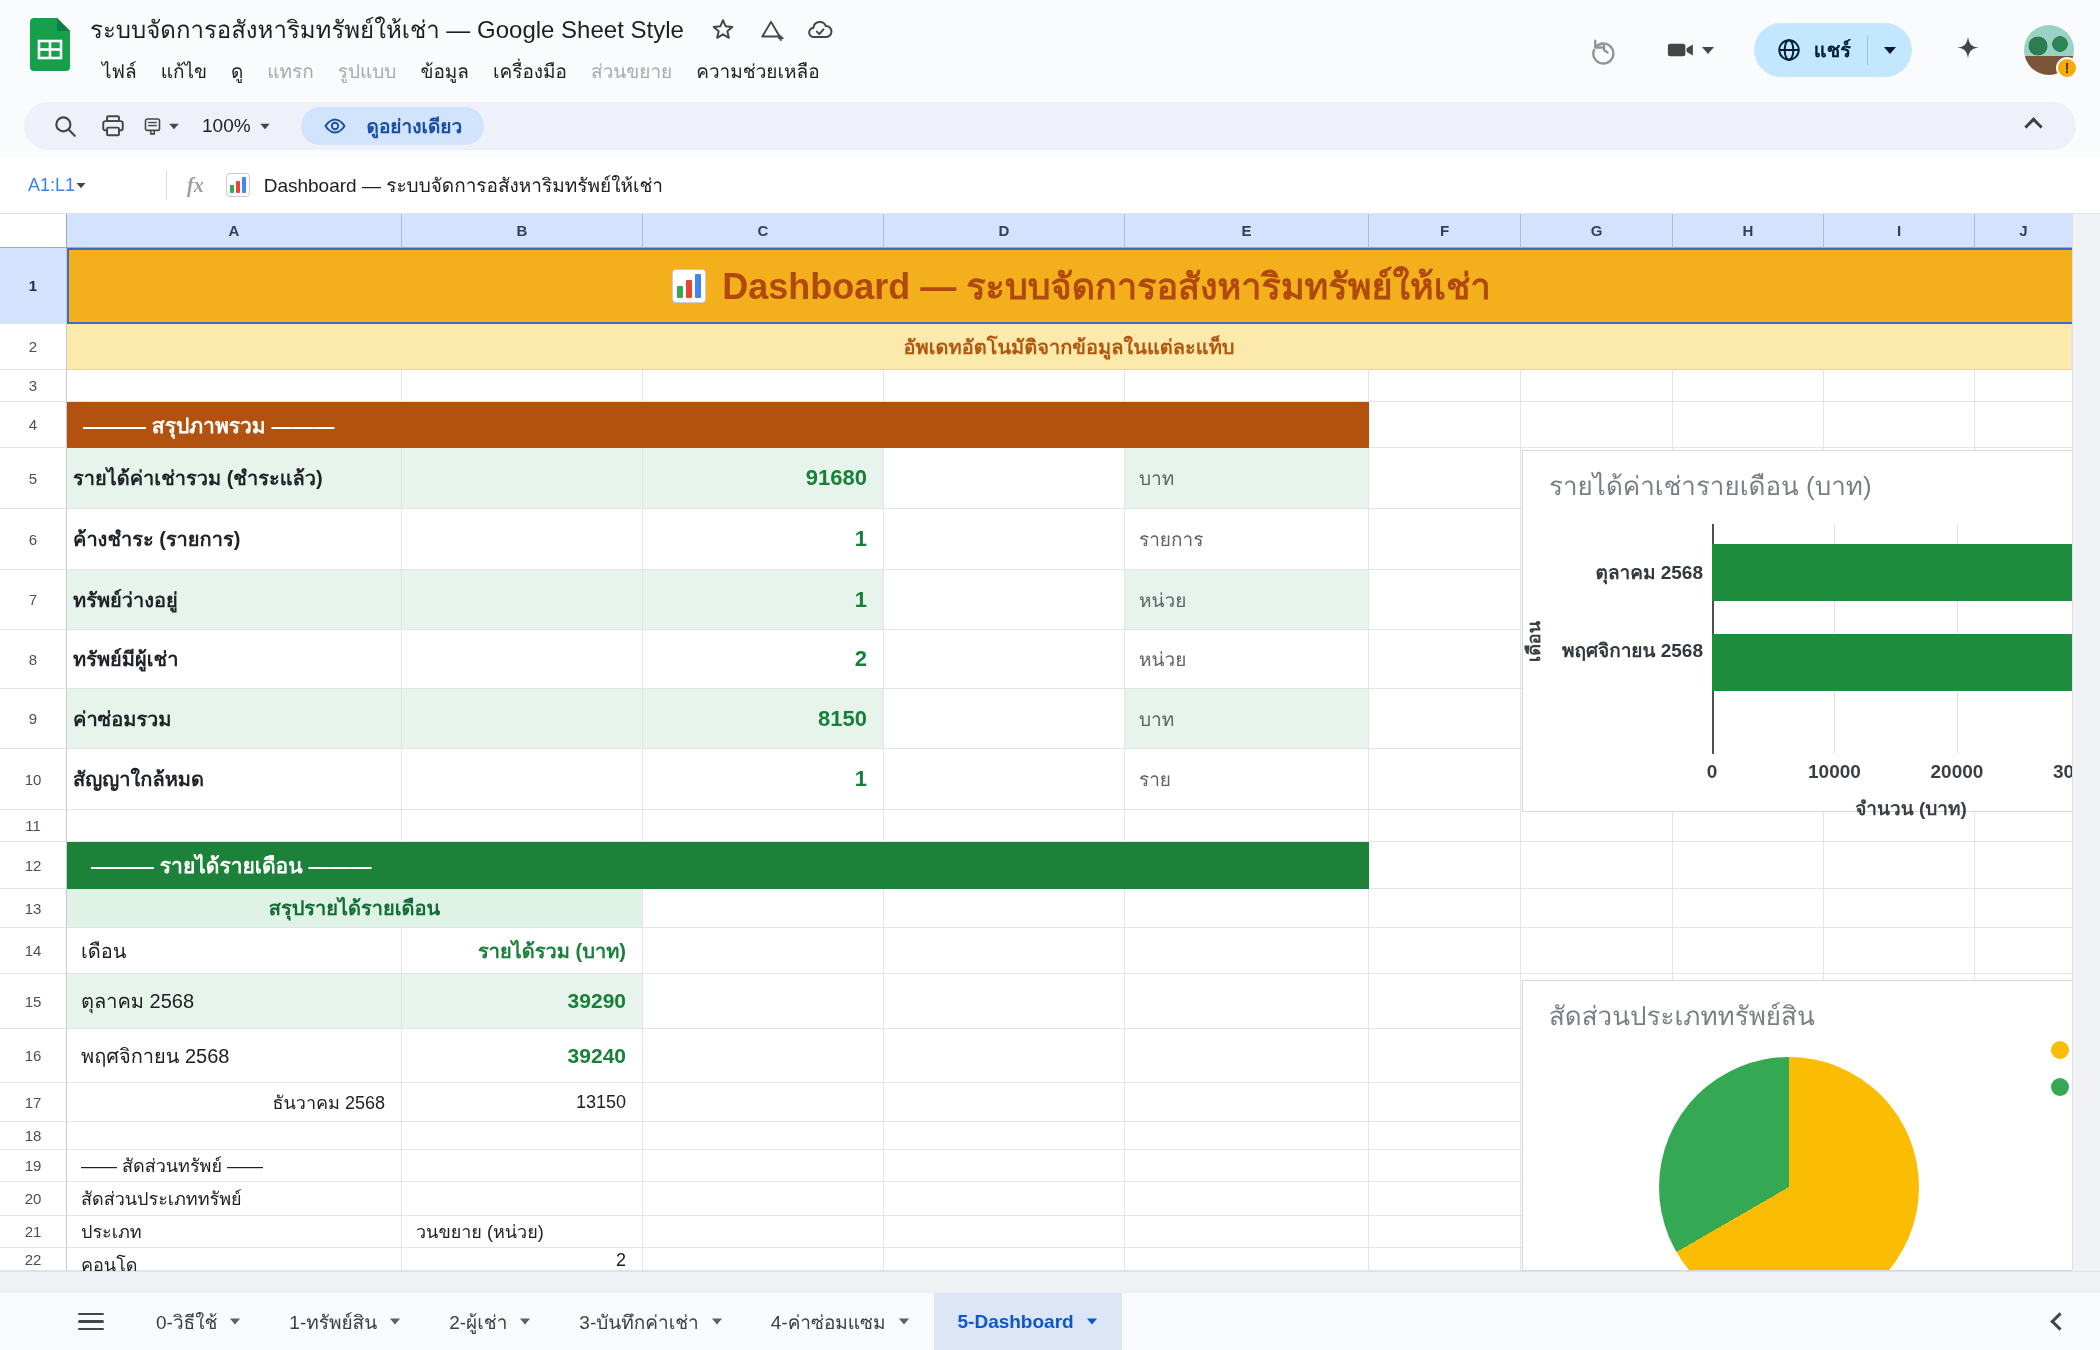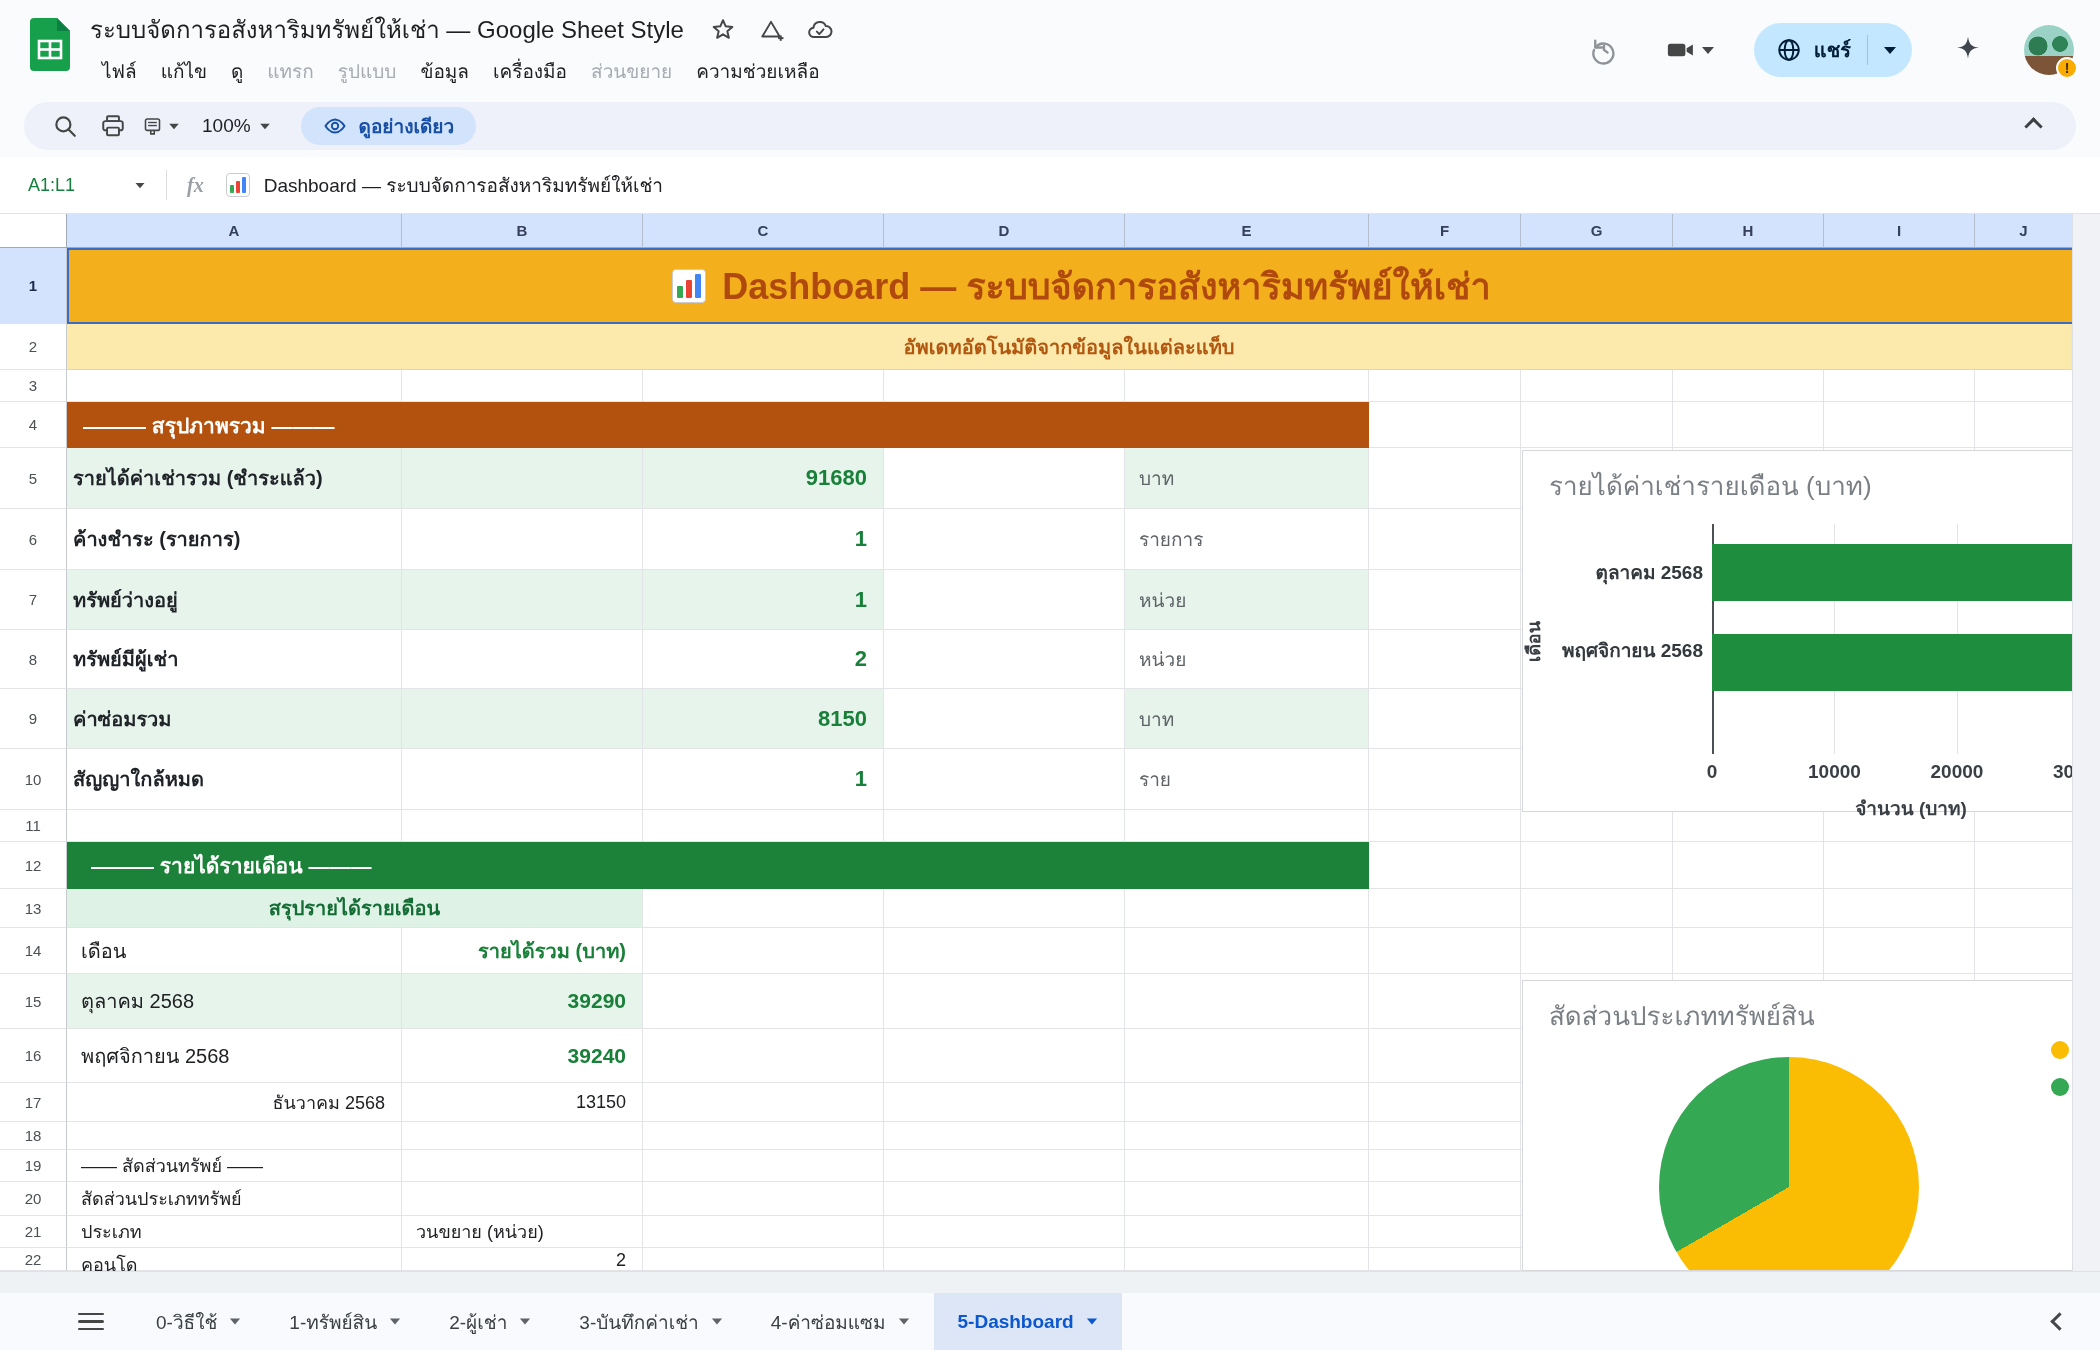"ดูอย่างเดียว" .viewonly-pill { gap: 12px -> 20px }
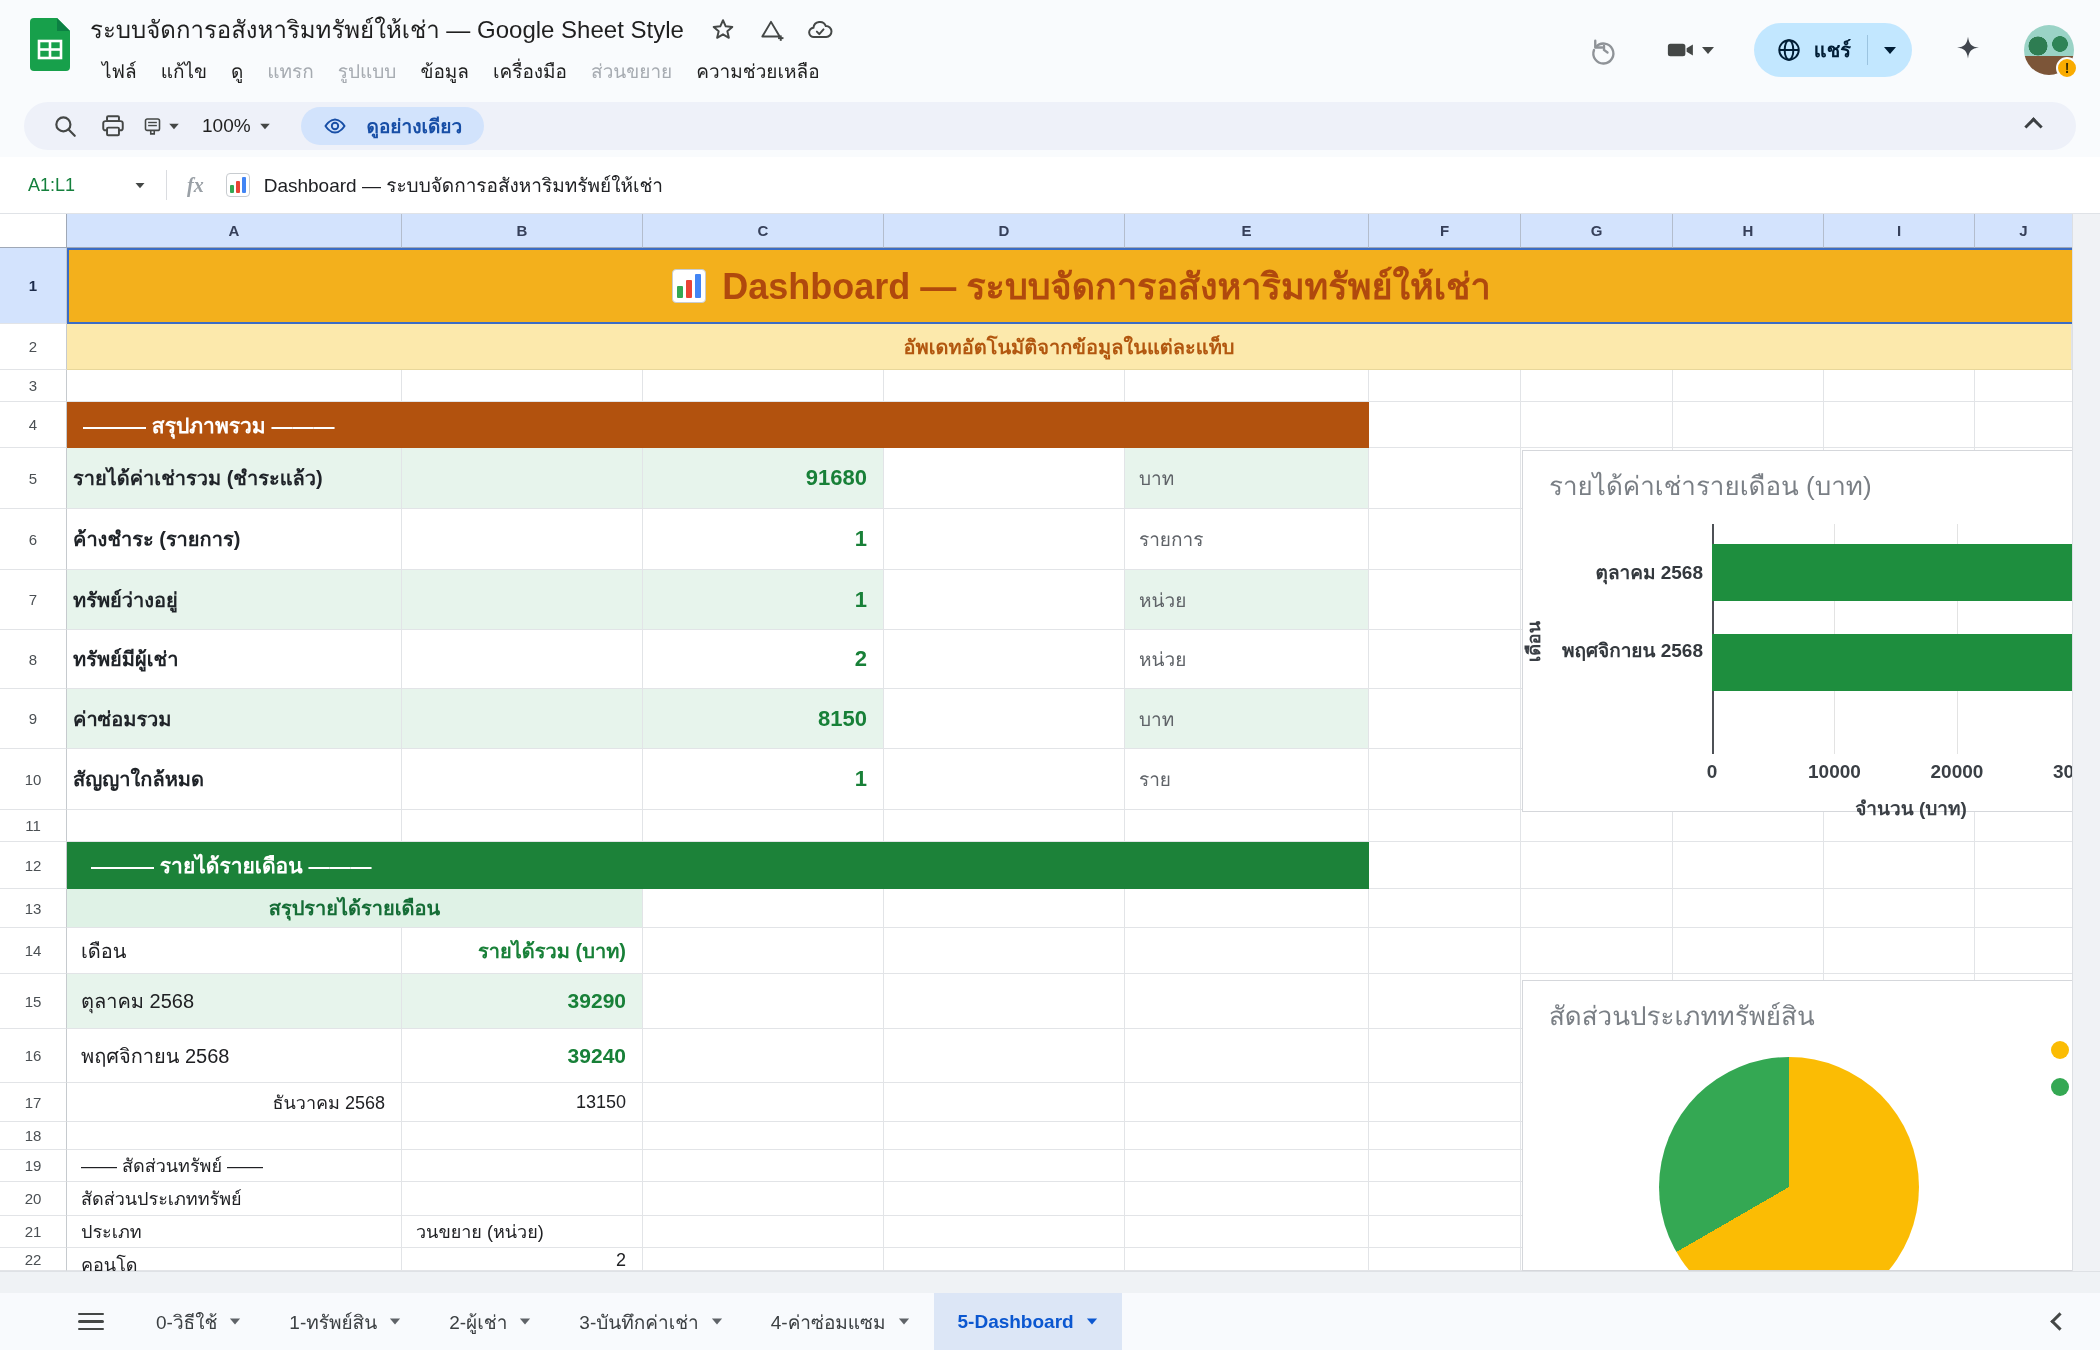"A1:L1" .namebox { color: #15803d -> #3b82f6; justify-content: space-between -> flex-start }
